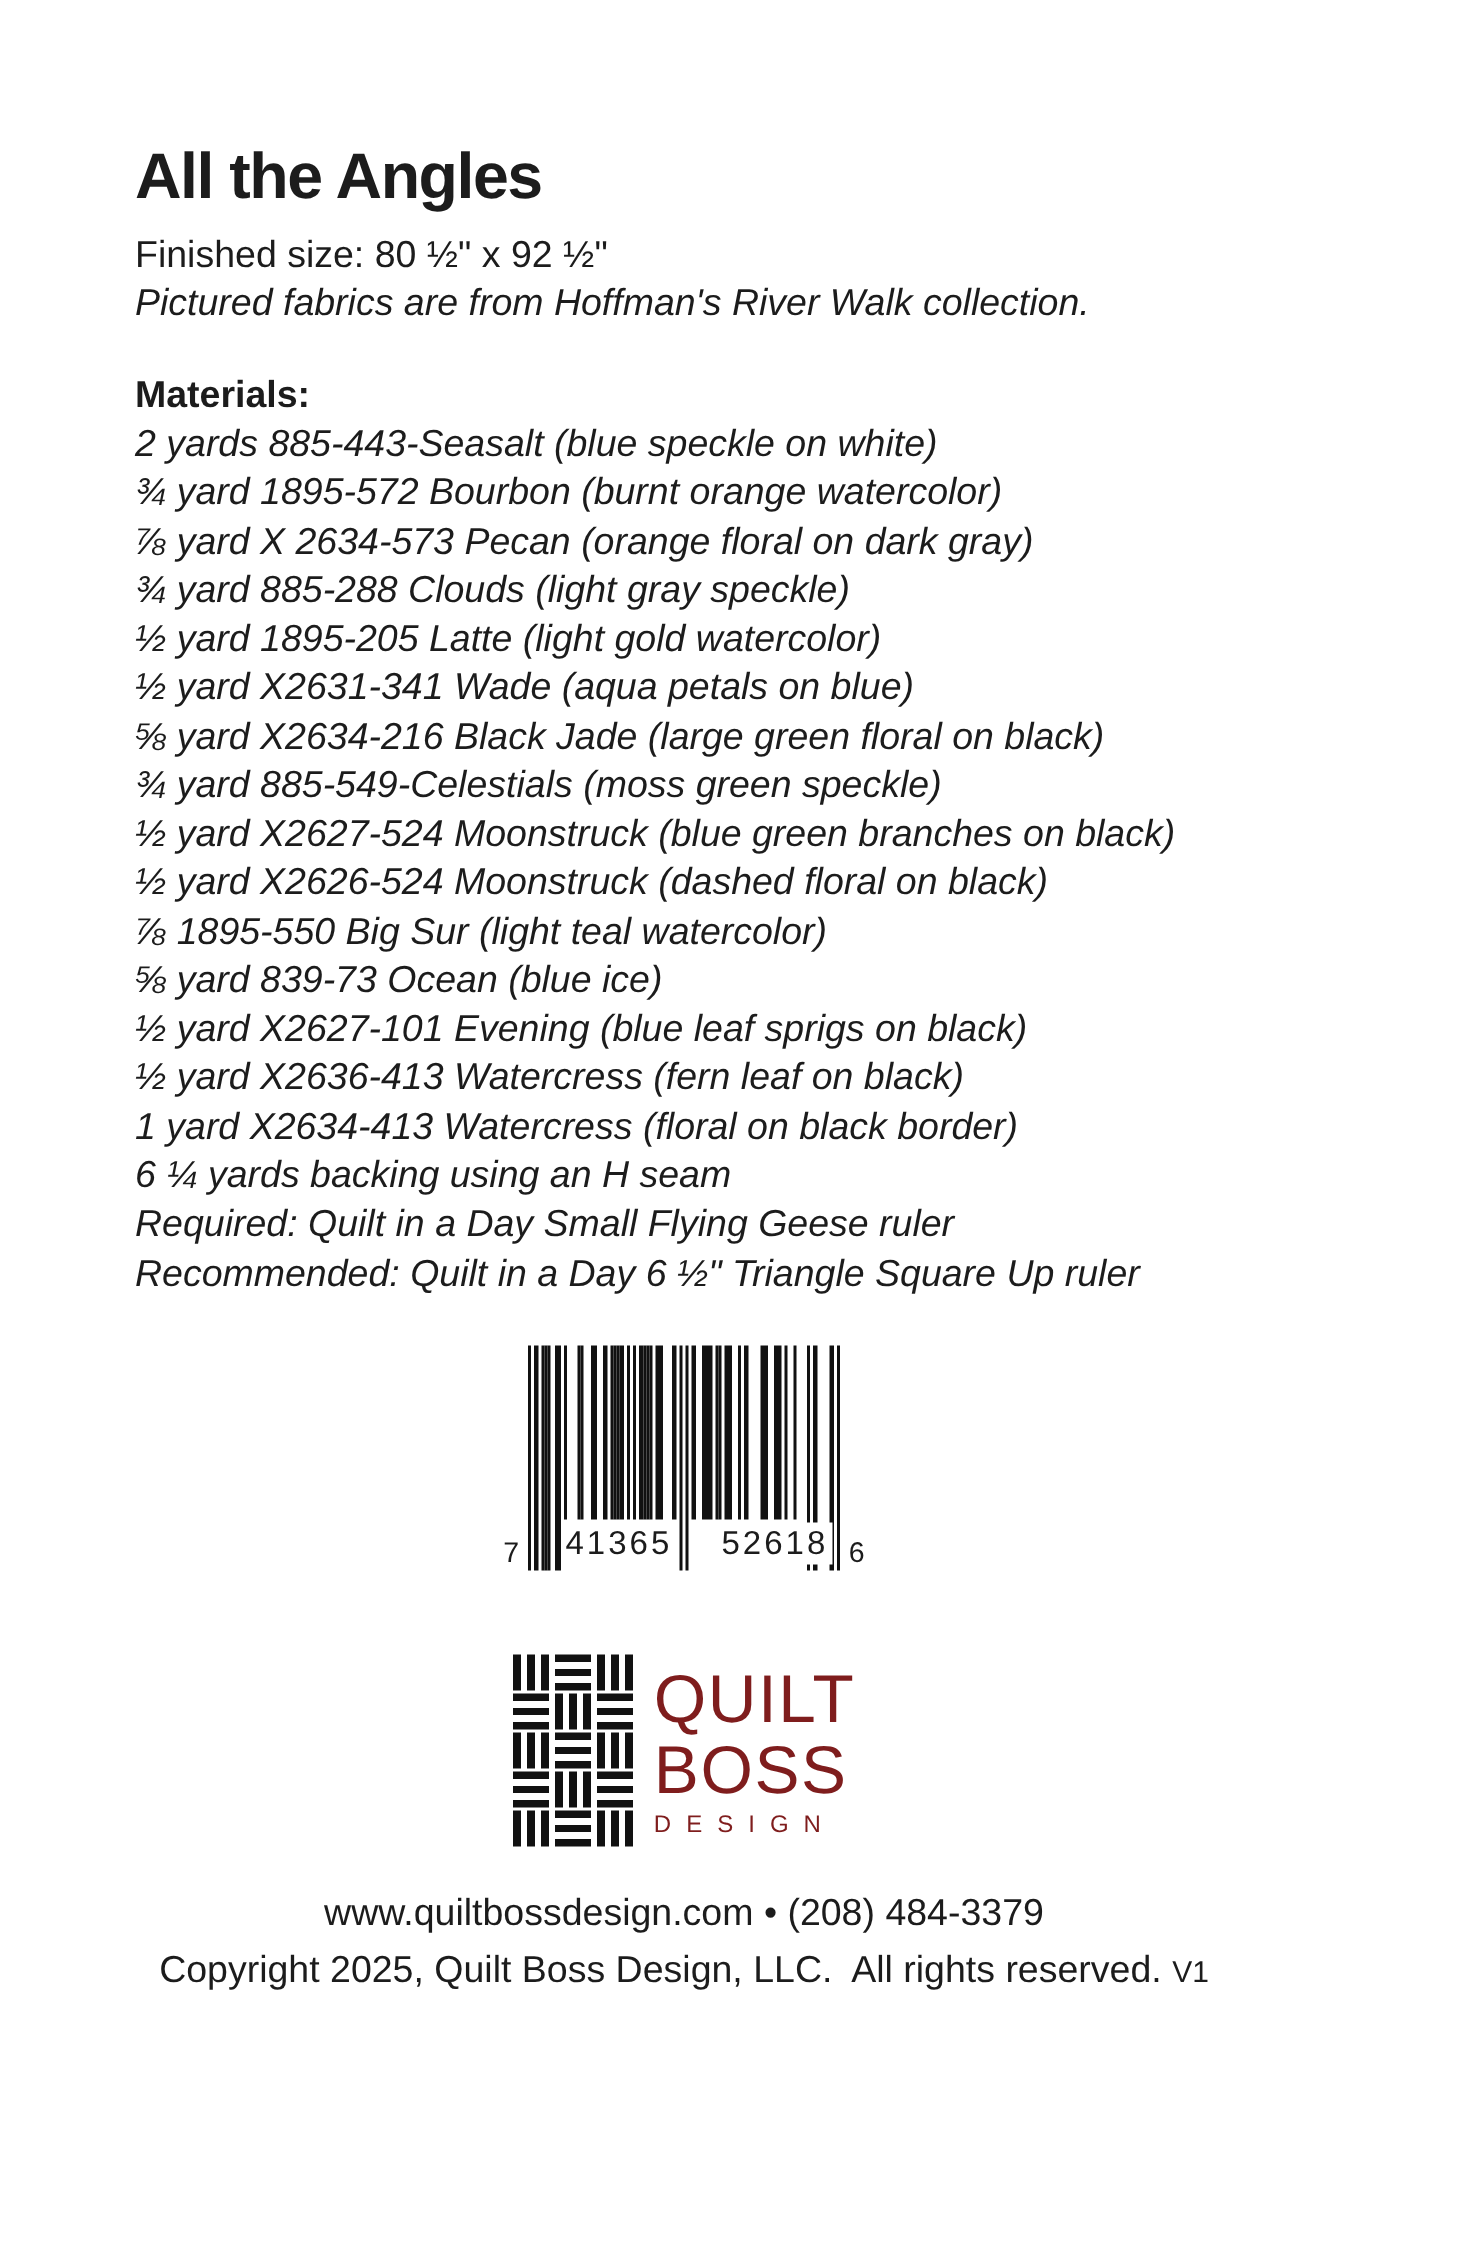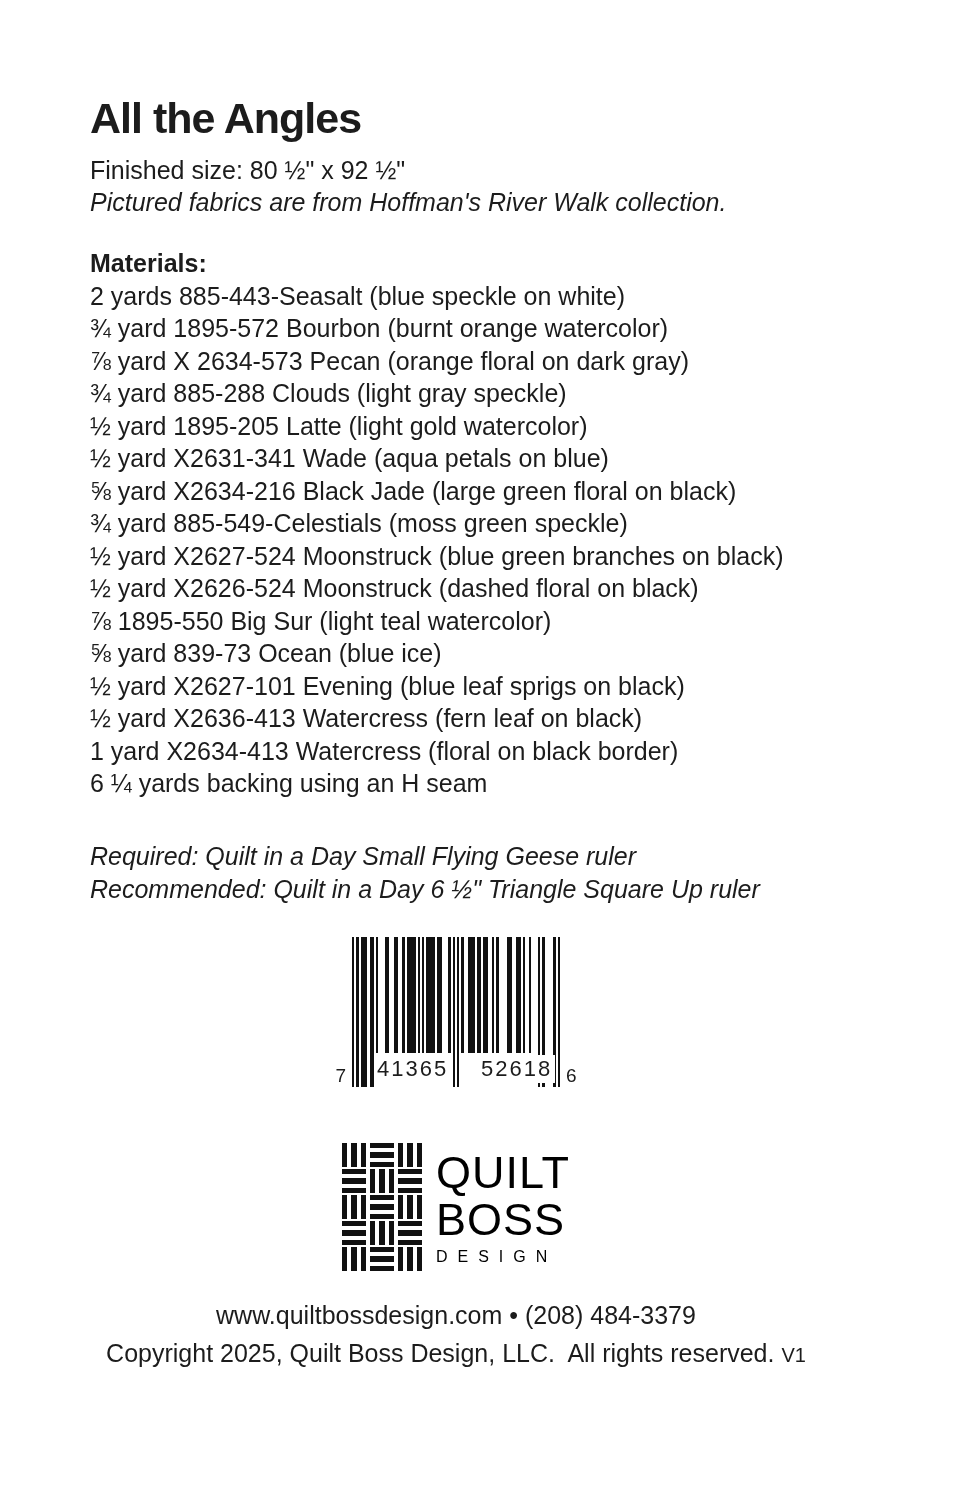"2 yards 885-443-Seasalt (blue speckle" .materials-line { font-style: none -> italic }
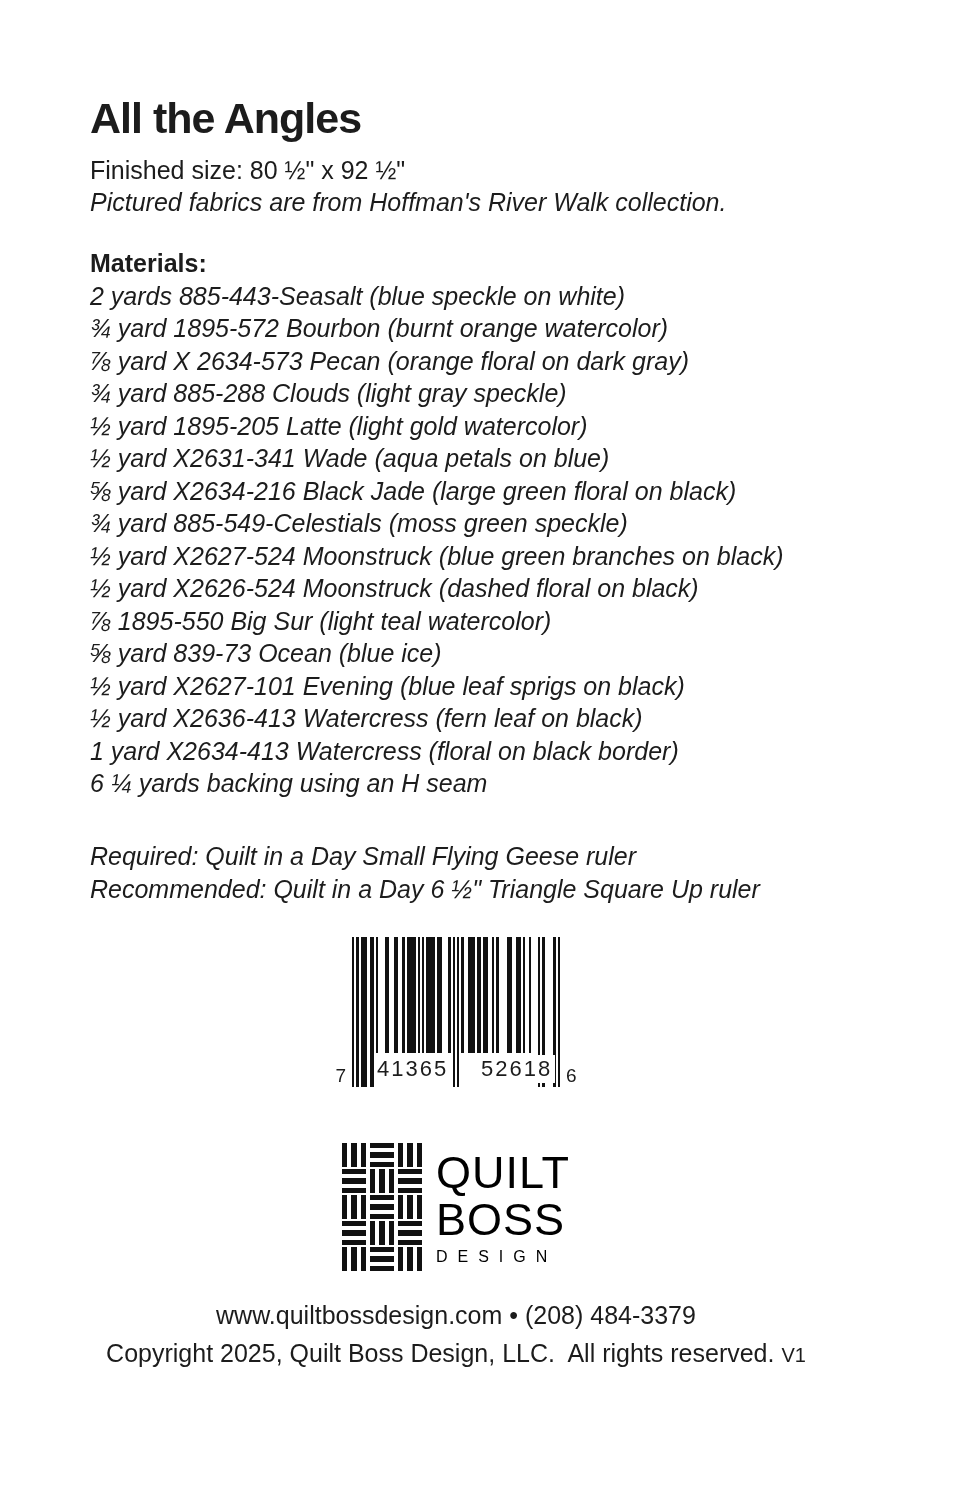"Required: Quilt in a Day" .ruler-notes { margin-top: 40px -> none }
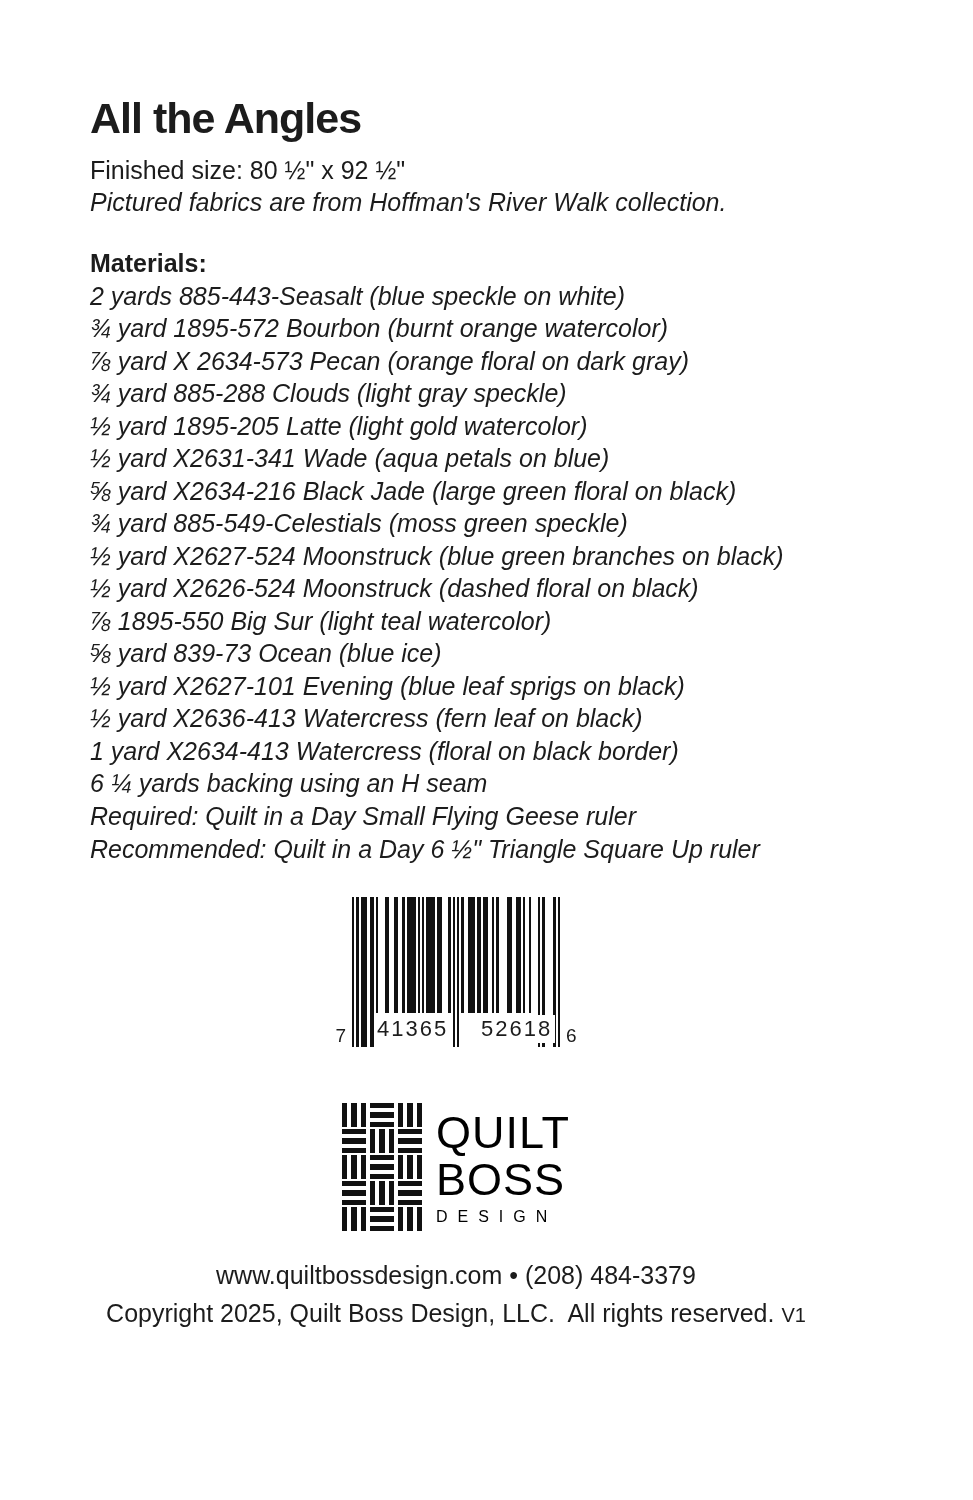"QUILT" .logo-text { color: #000000 -> #7f1d1d }
